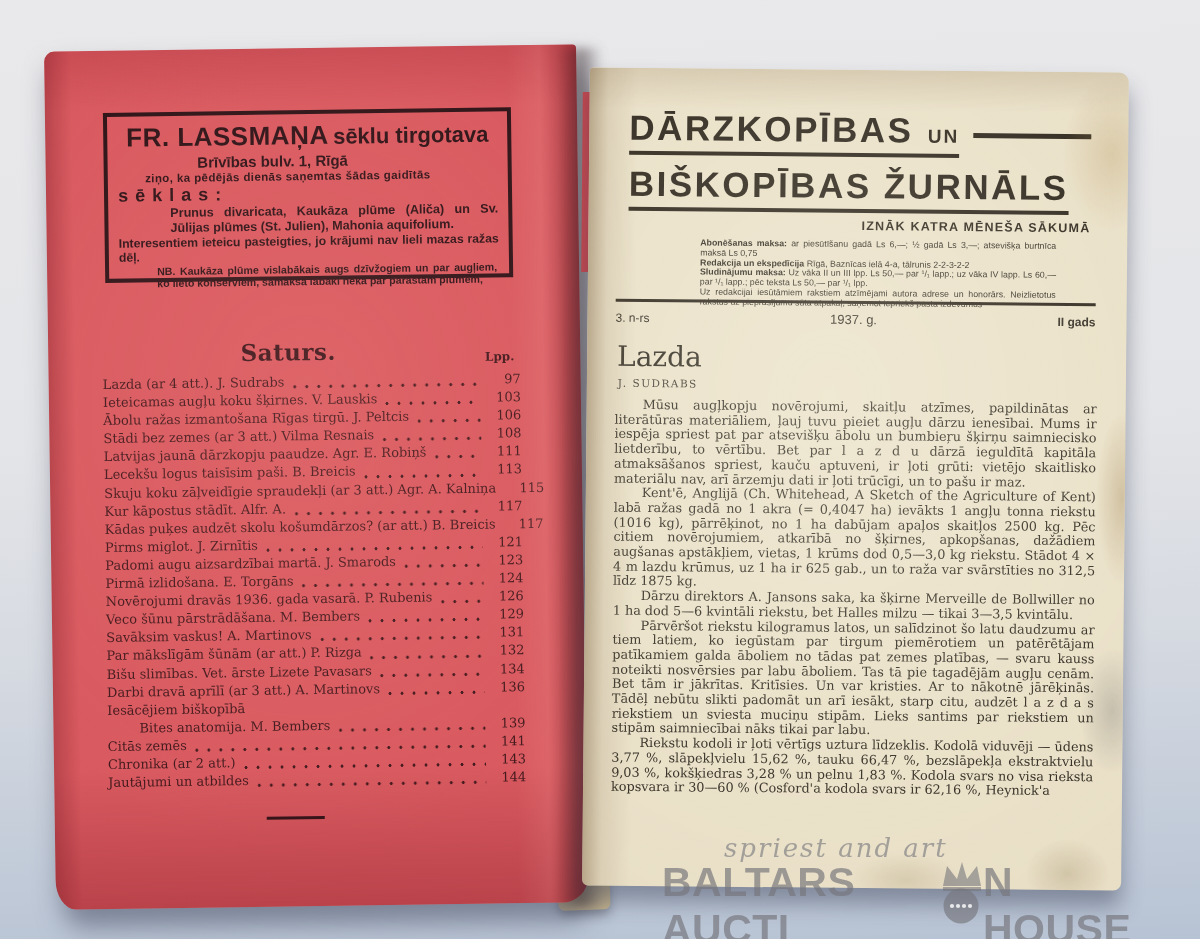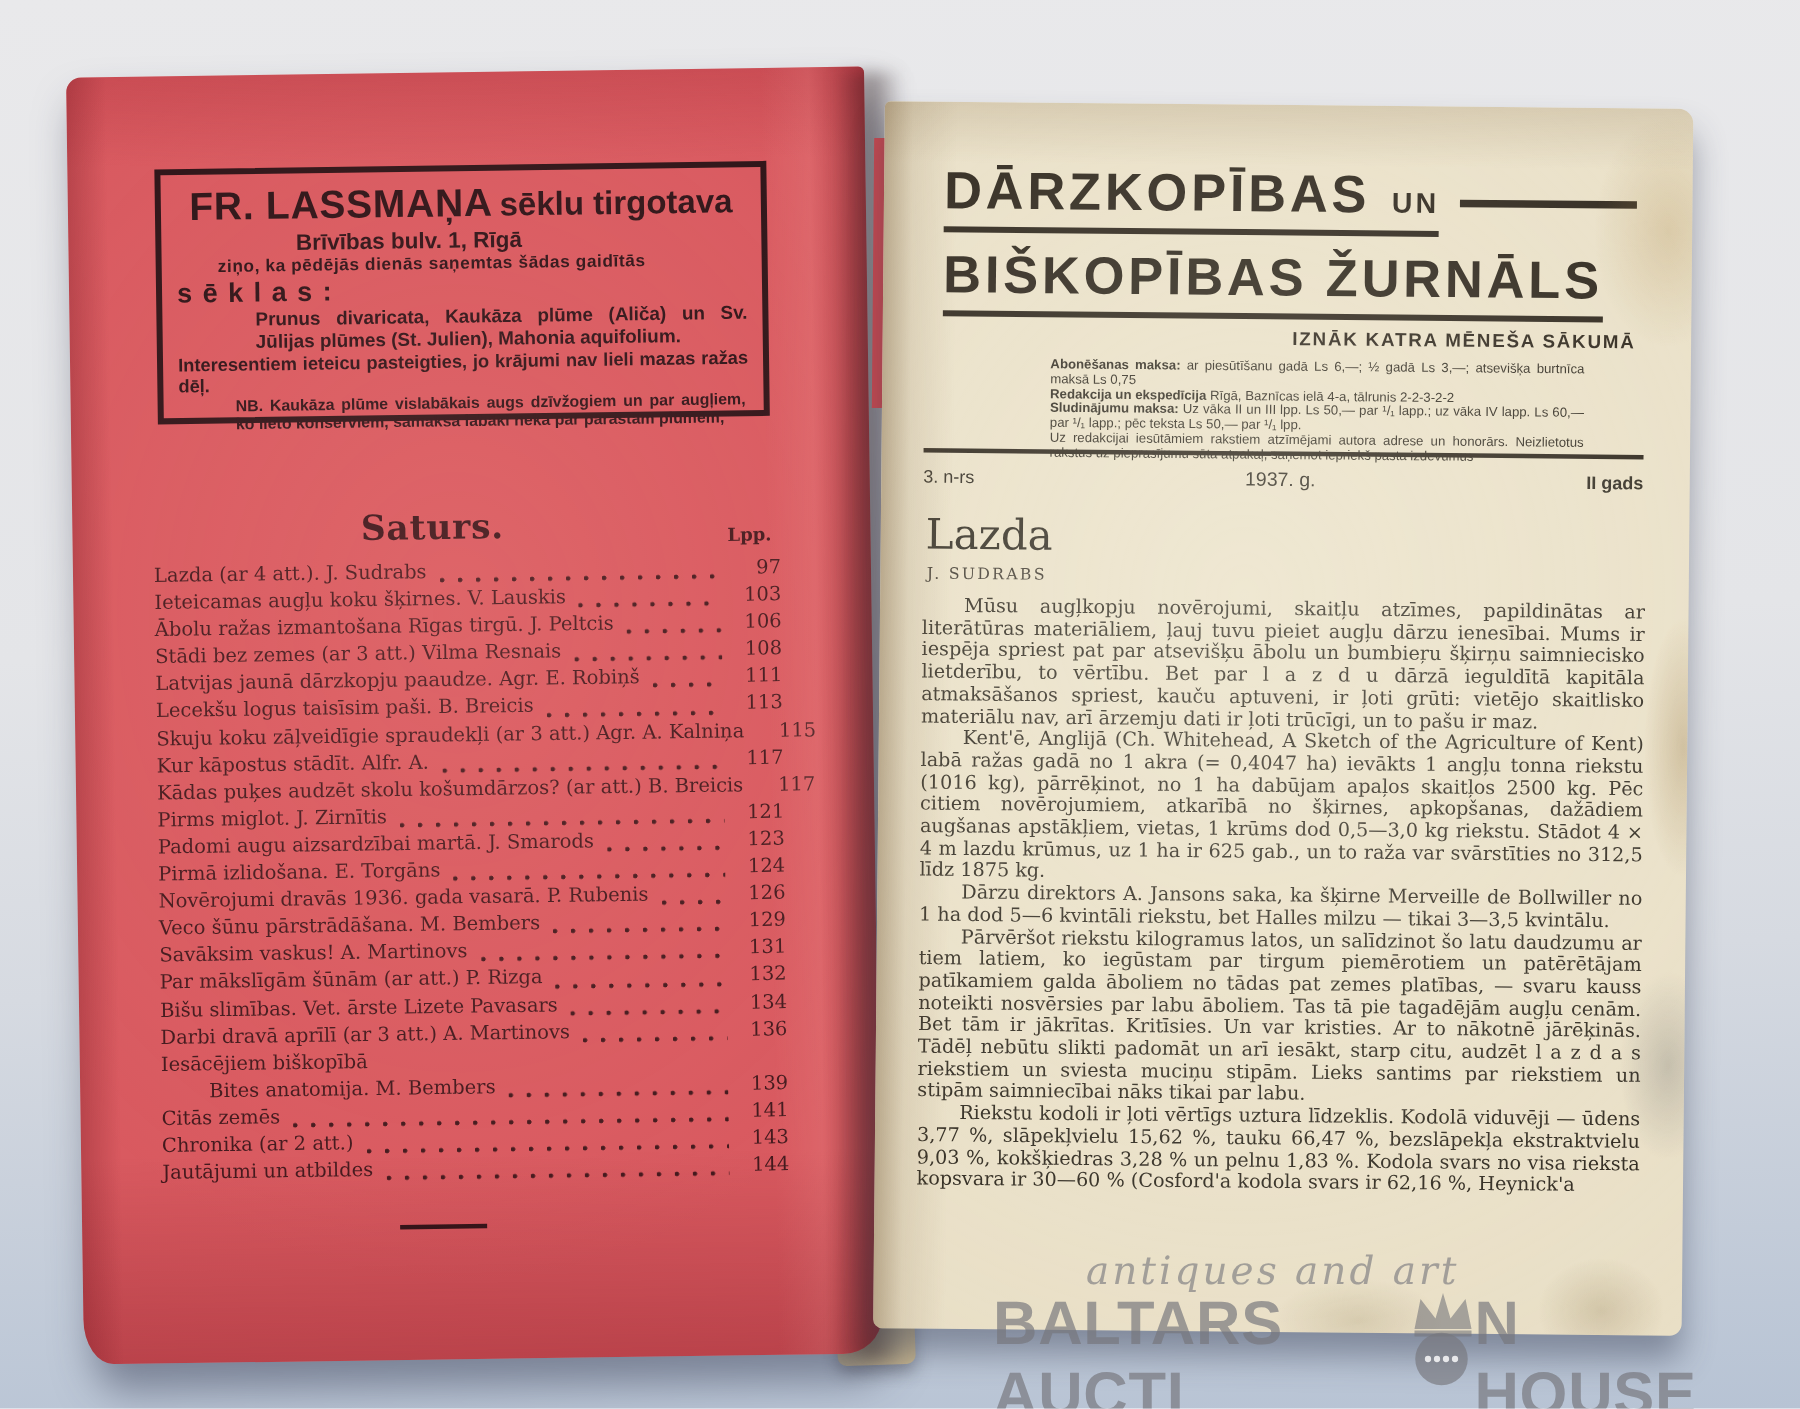"antiques and art" div.wm-line1 { text: antiques -> spriest }
